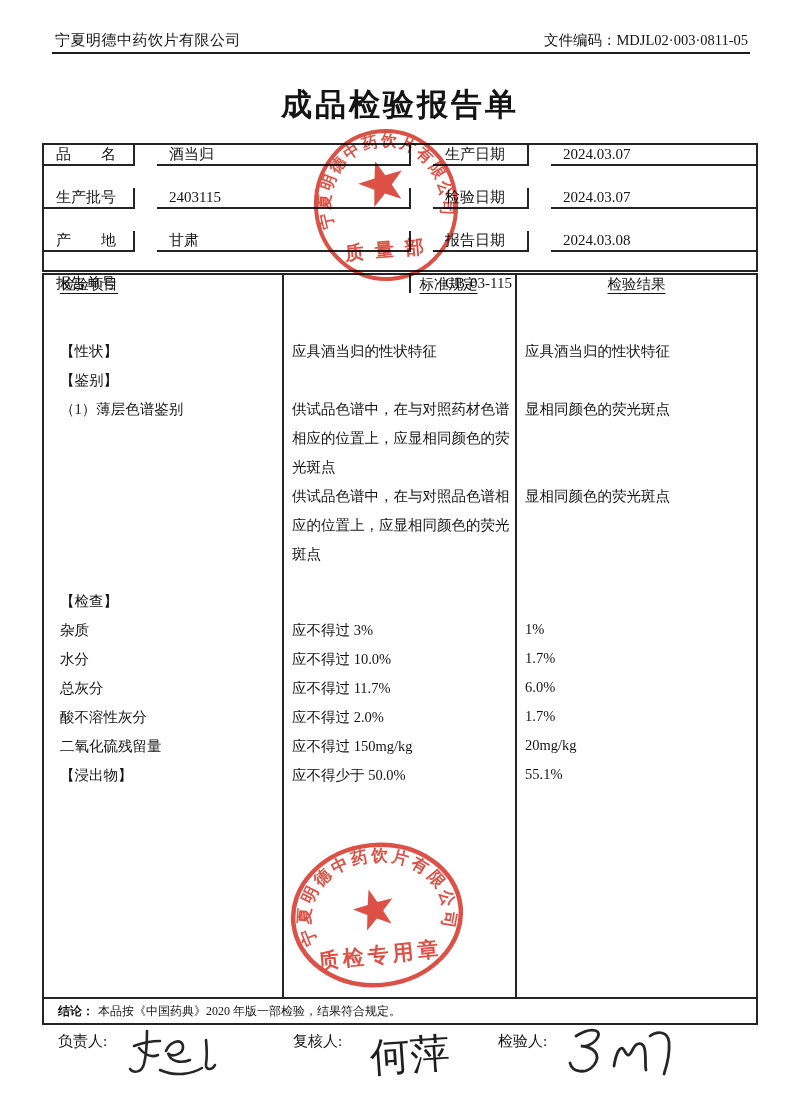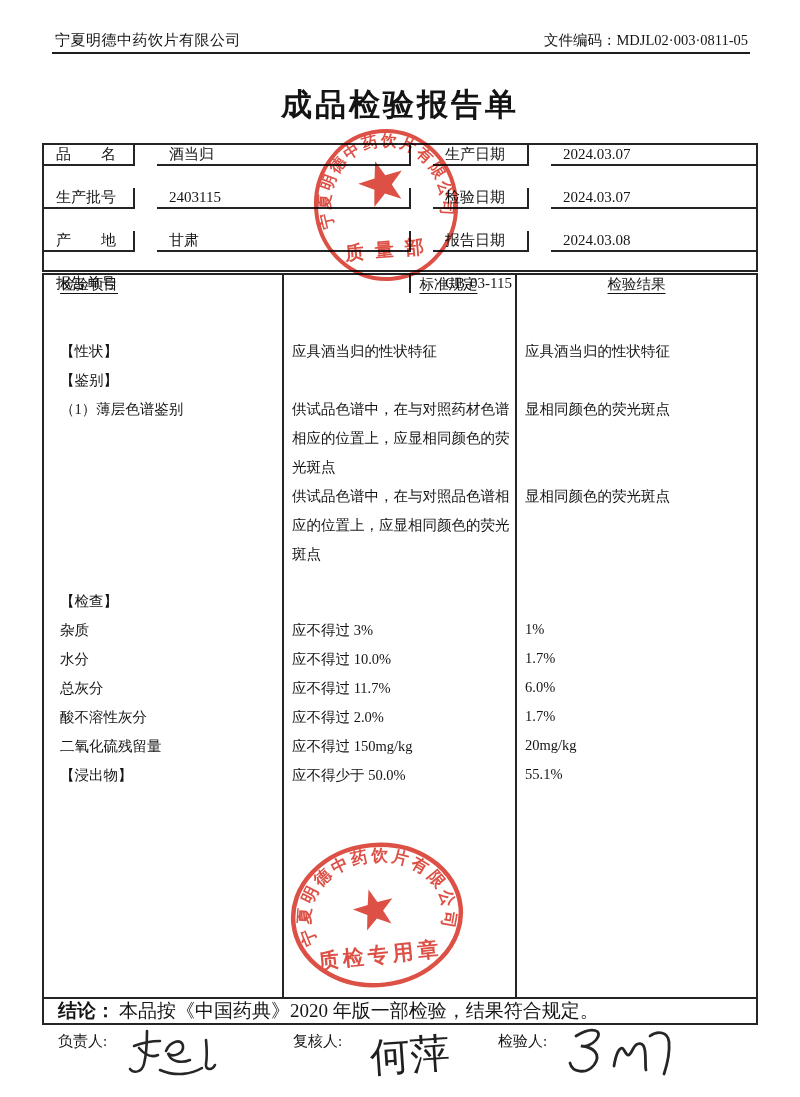"结论：" .conclusion { font-size: 19px -> 12px }
